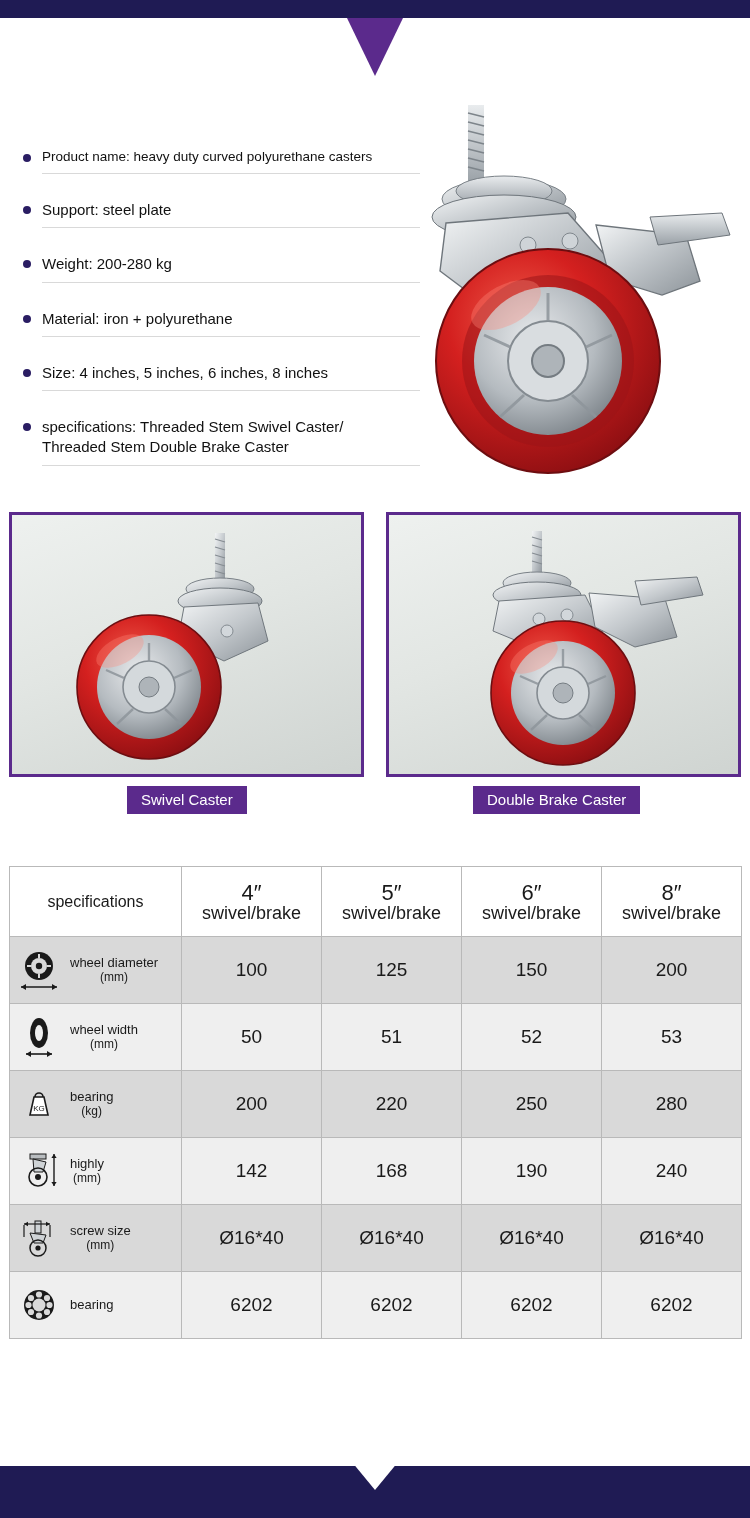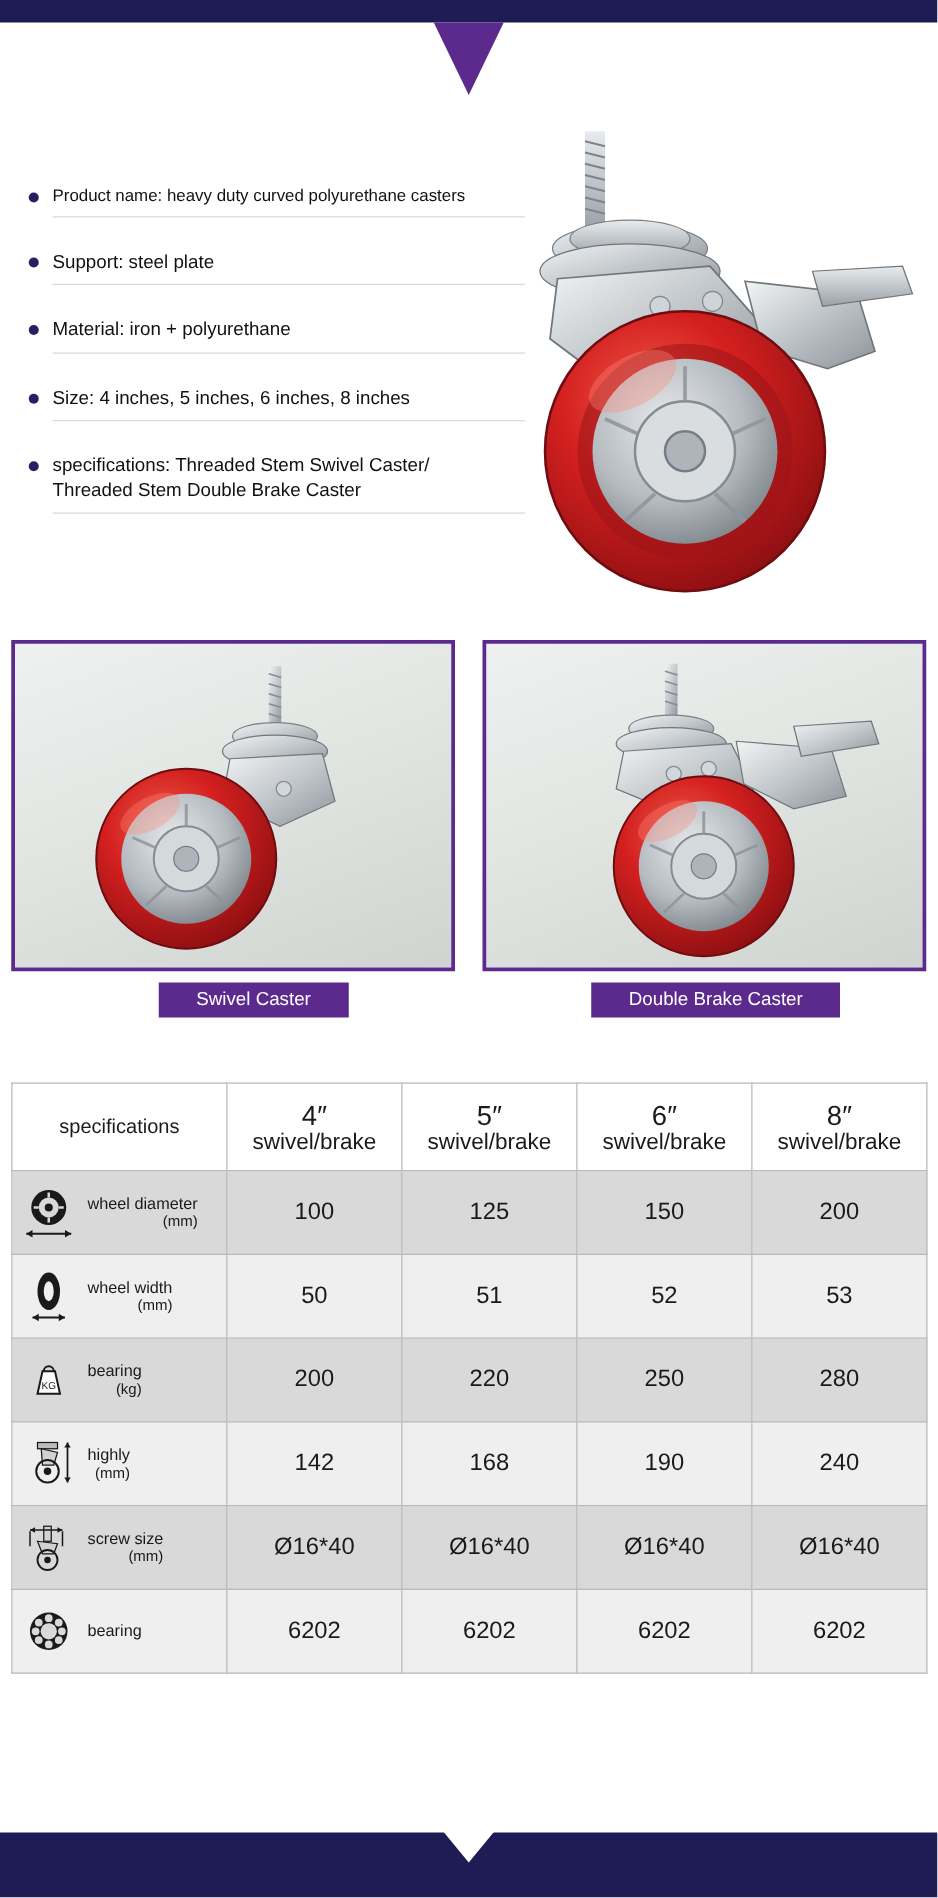"Weight: 200-280 kg" div.spec-item { html: none -> <div> <span></span> <span>Weight: 200-280 kg</span> <span></span> </div> }
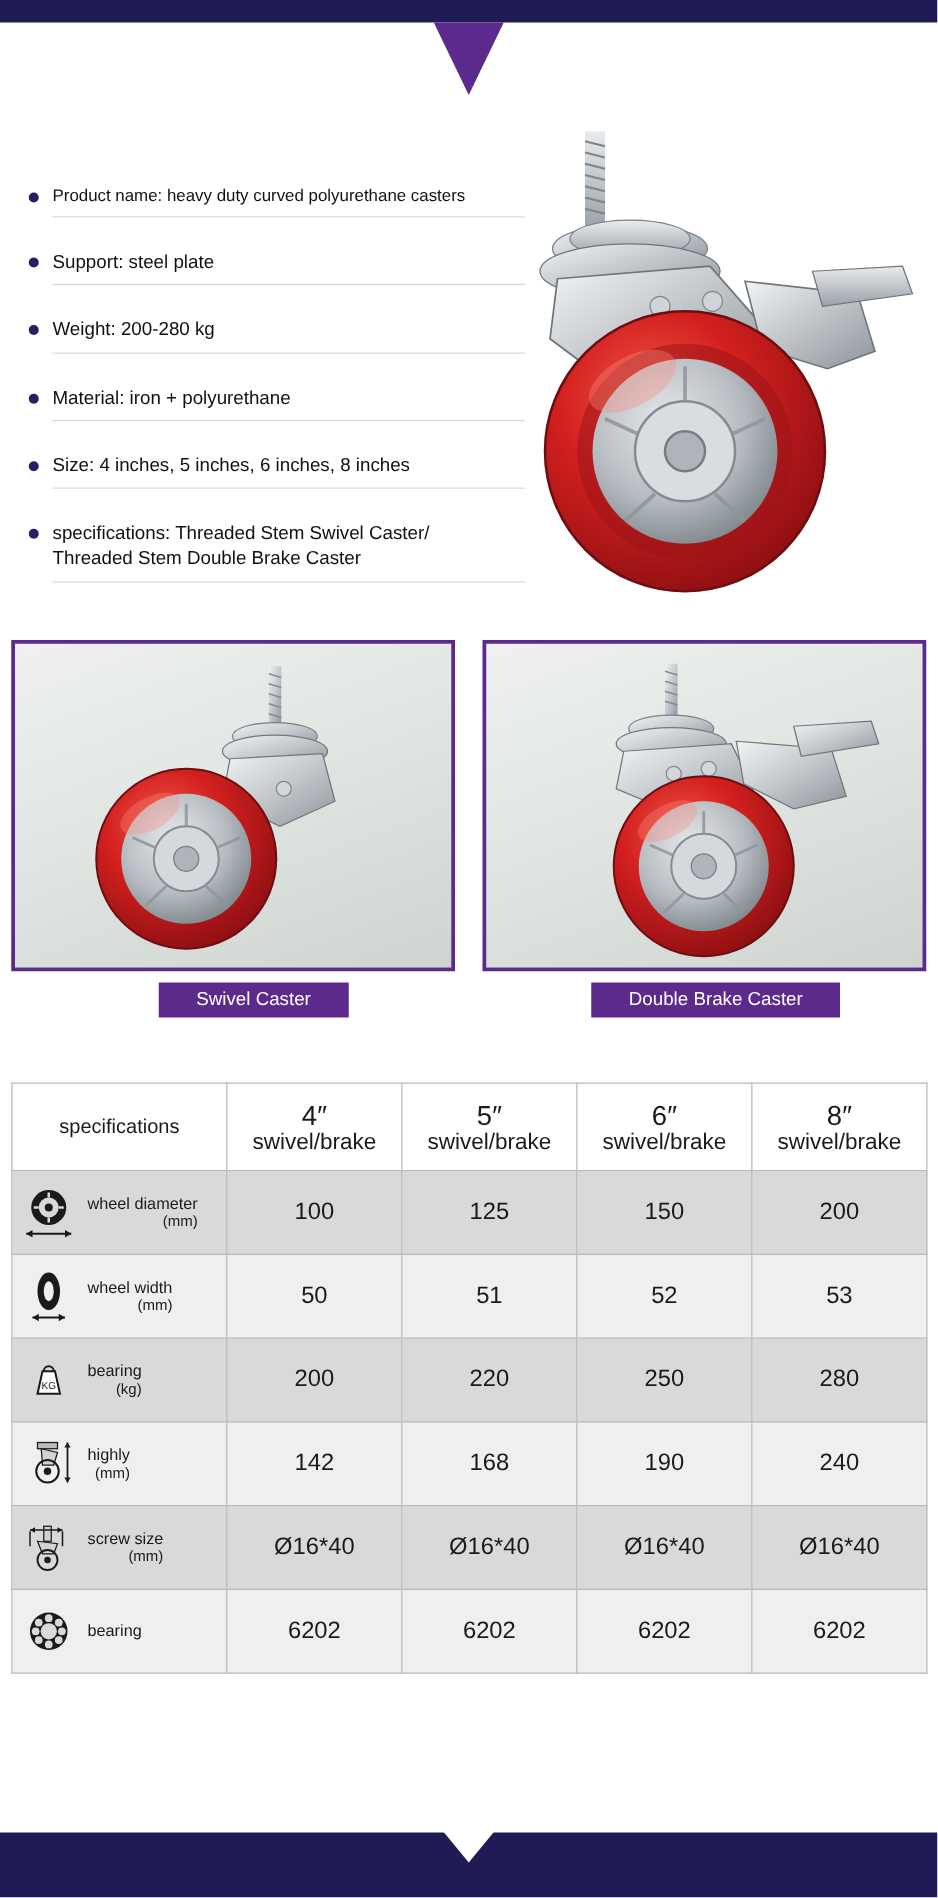"Swivel Caster" .caption { padding: 0 30px -> 0 14px }
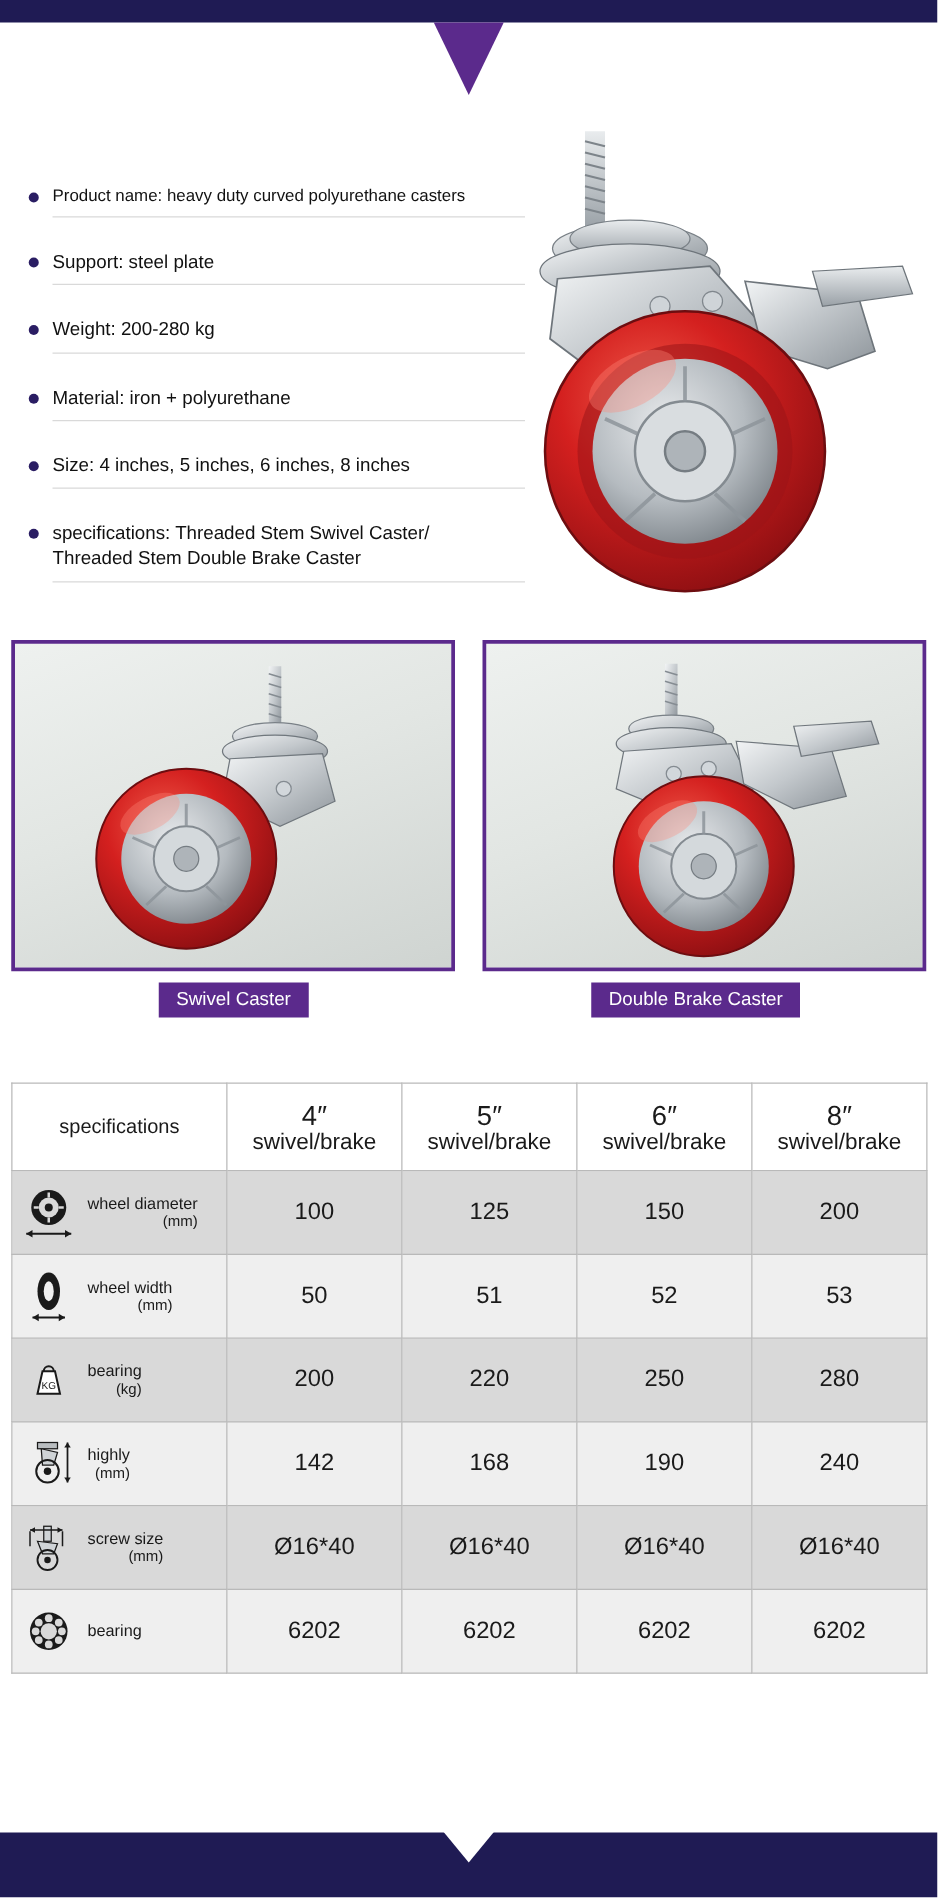"wheel diameter" .label-text { text-align: right -> center }
